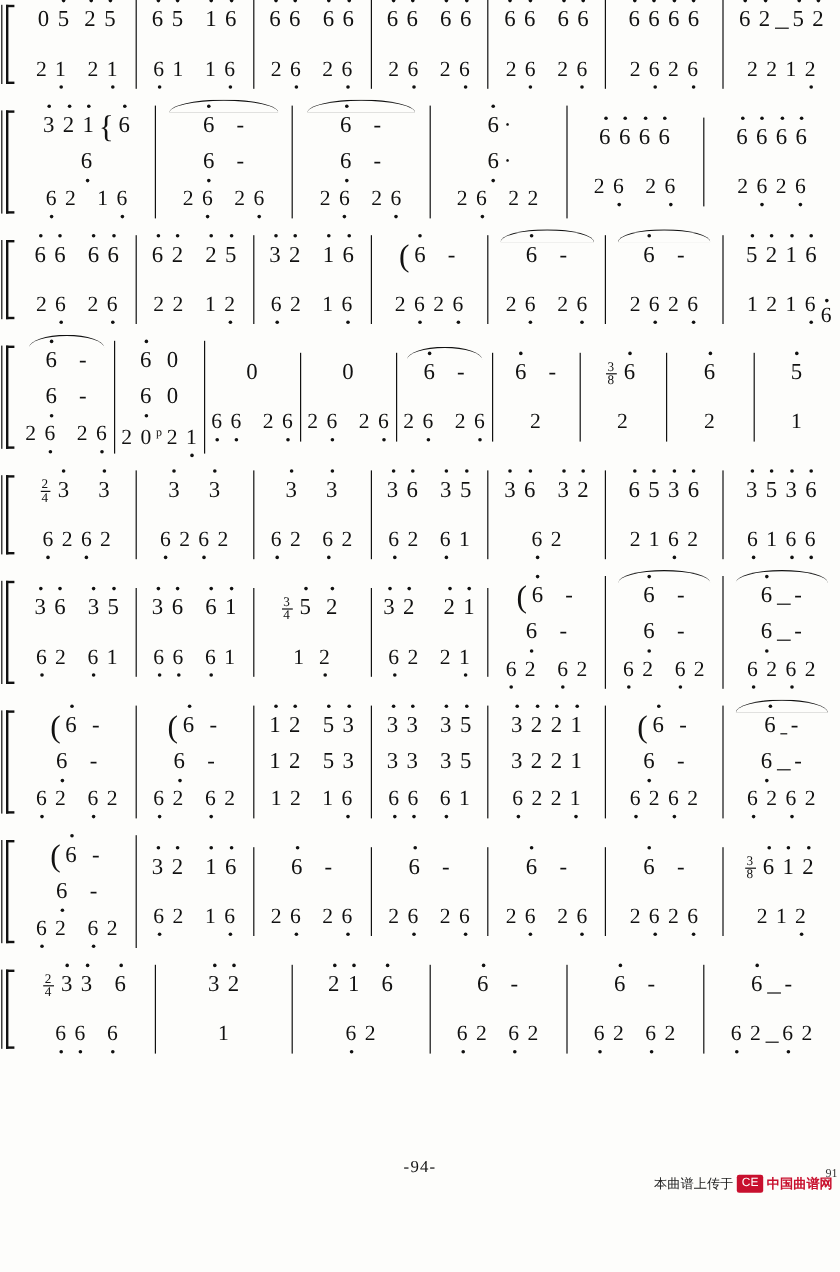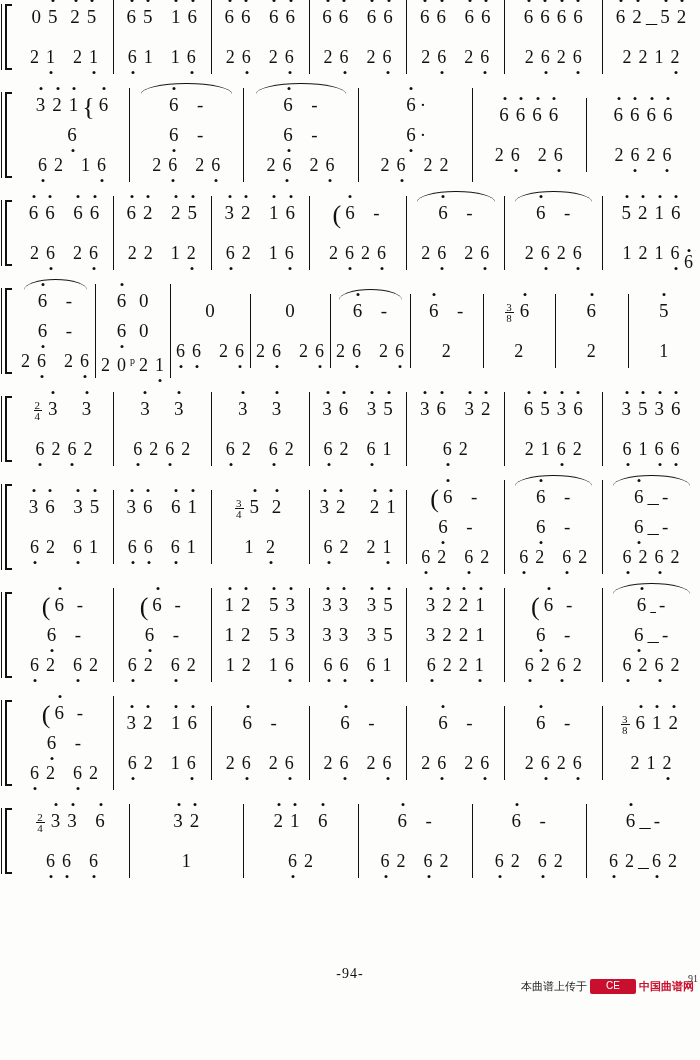"CE" .credit .logo { padding: 1px 16px -> 1px 4px }
